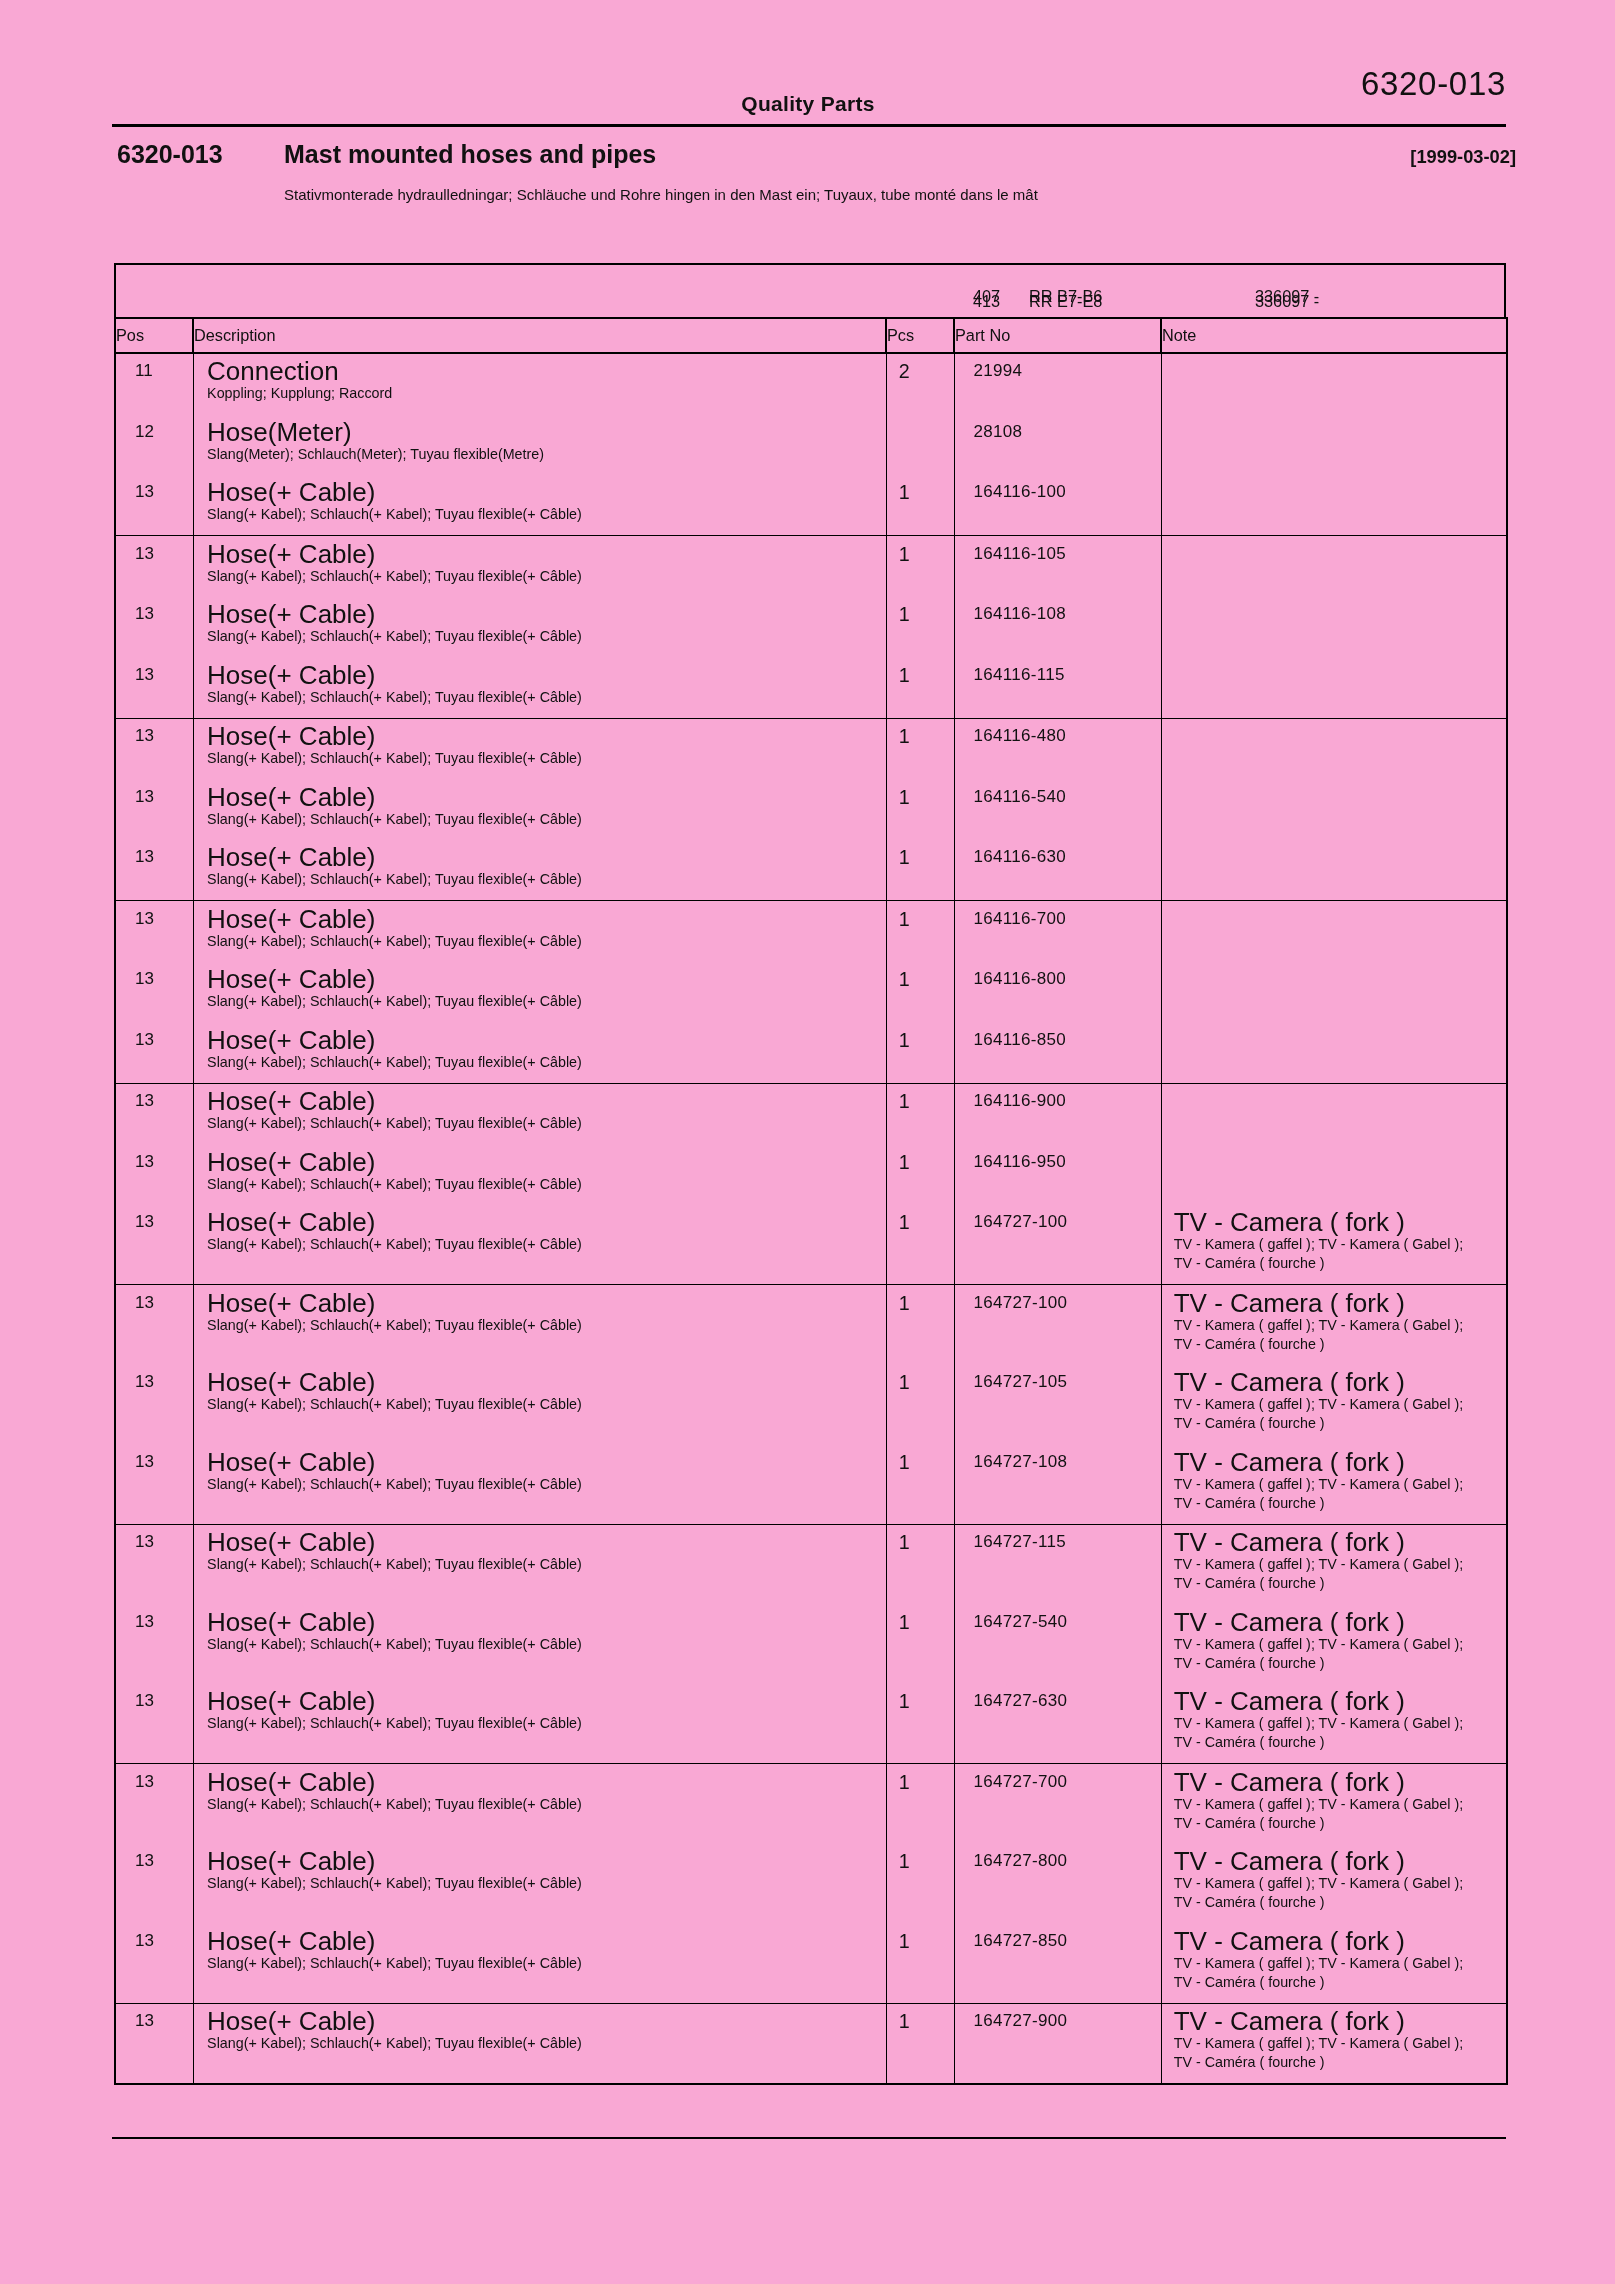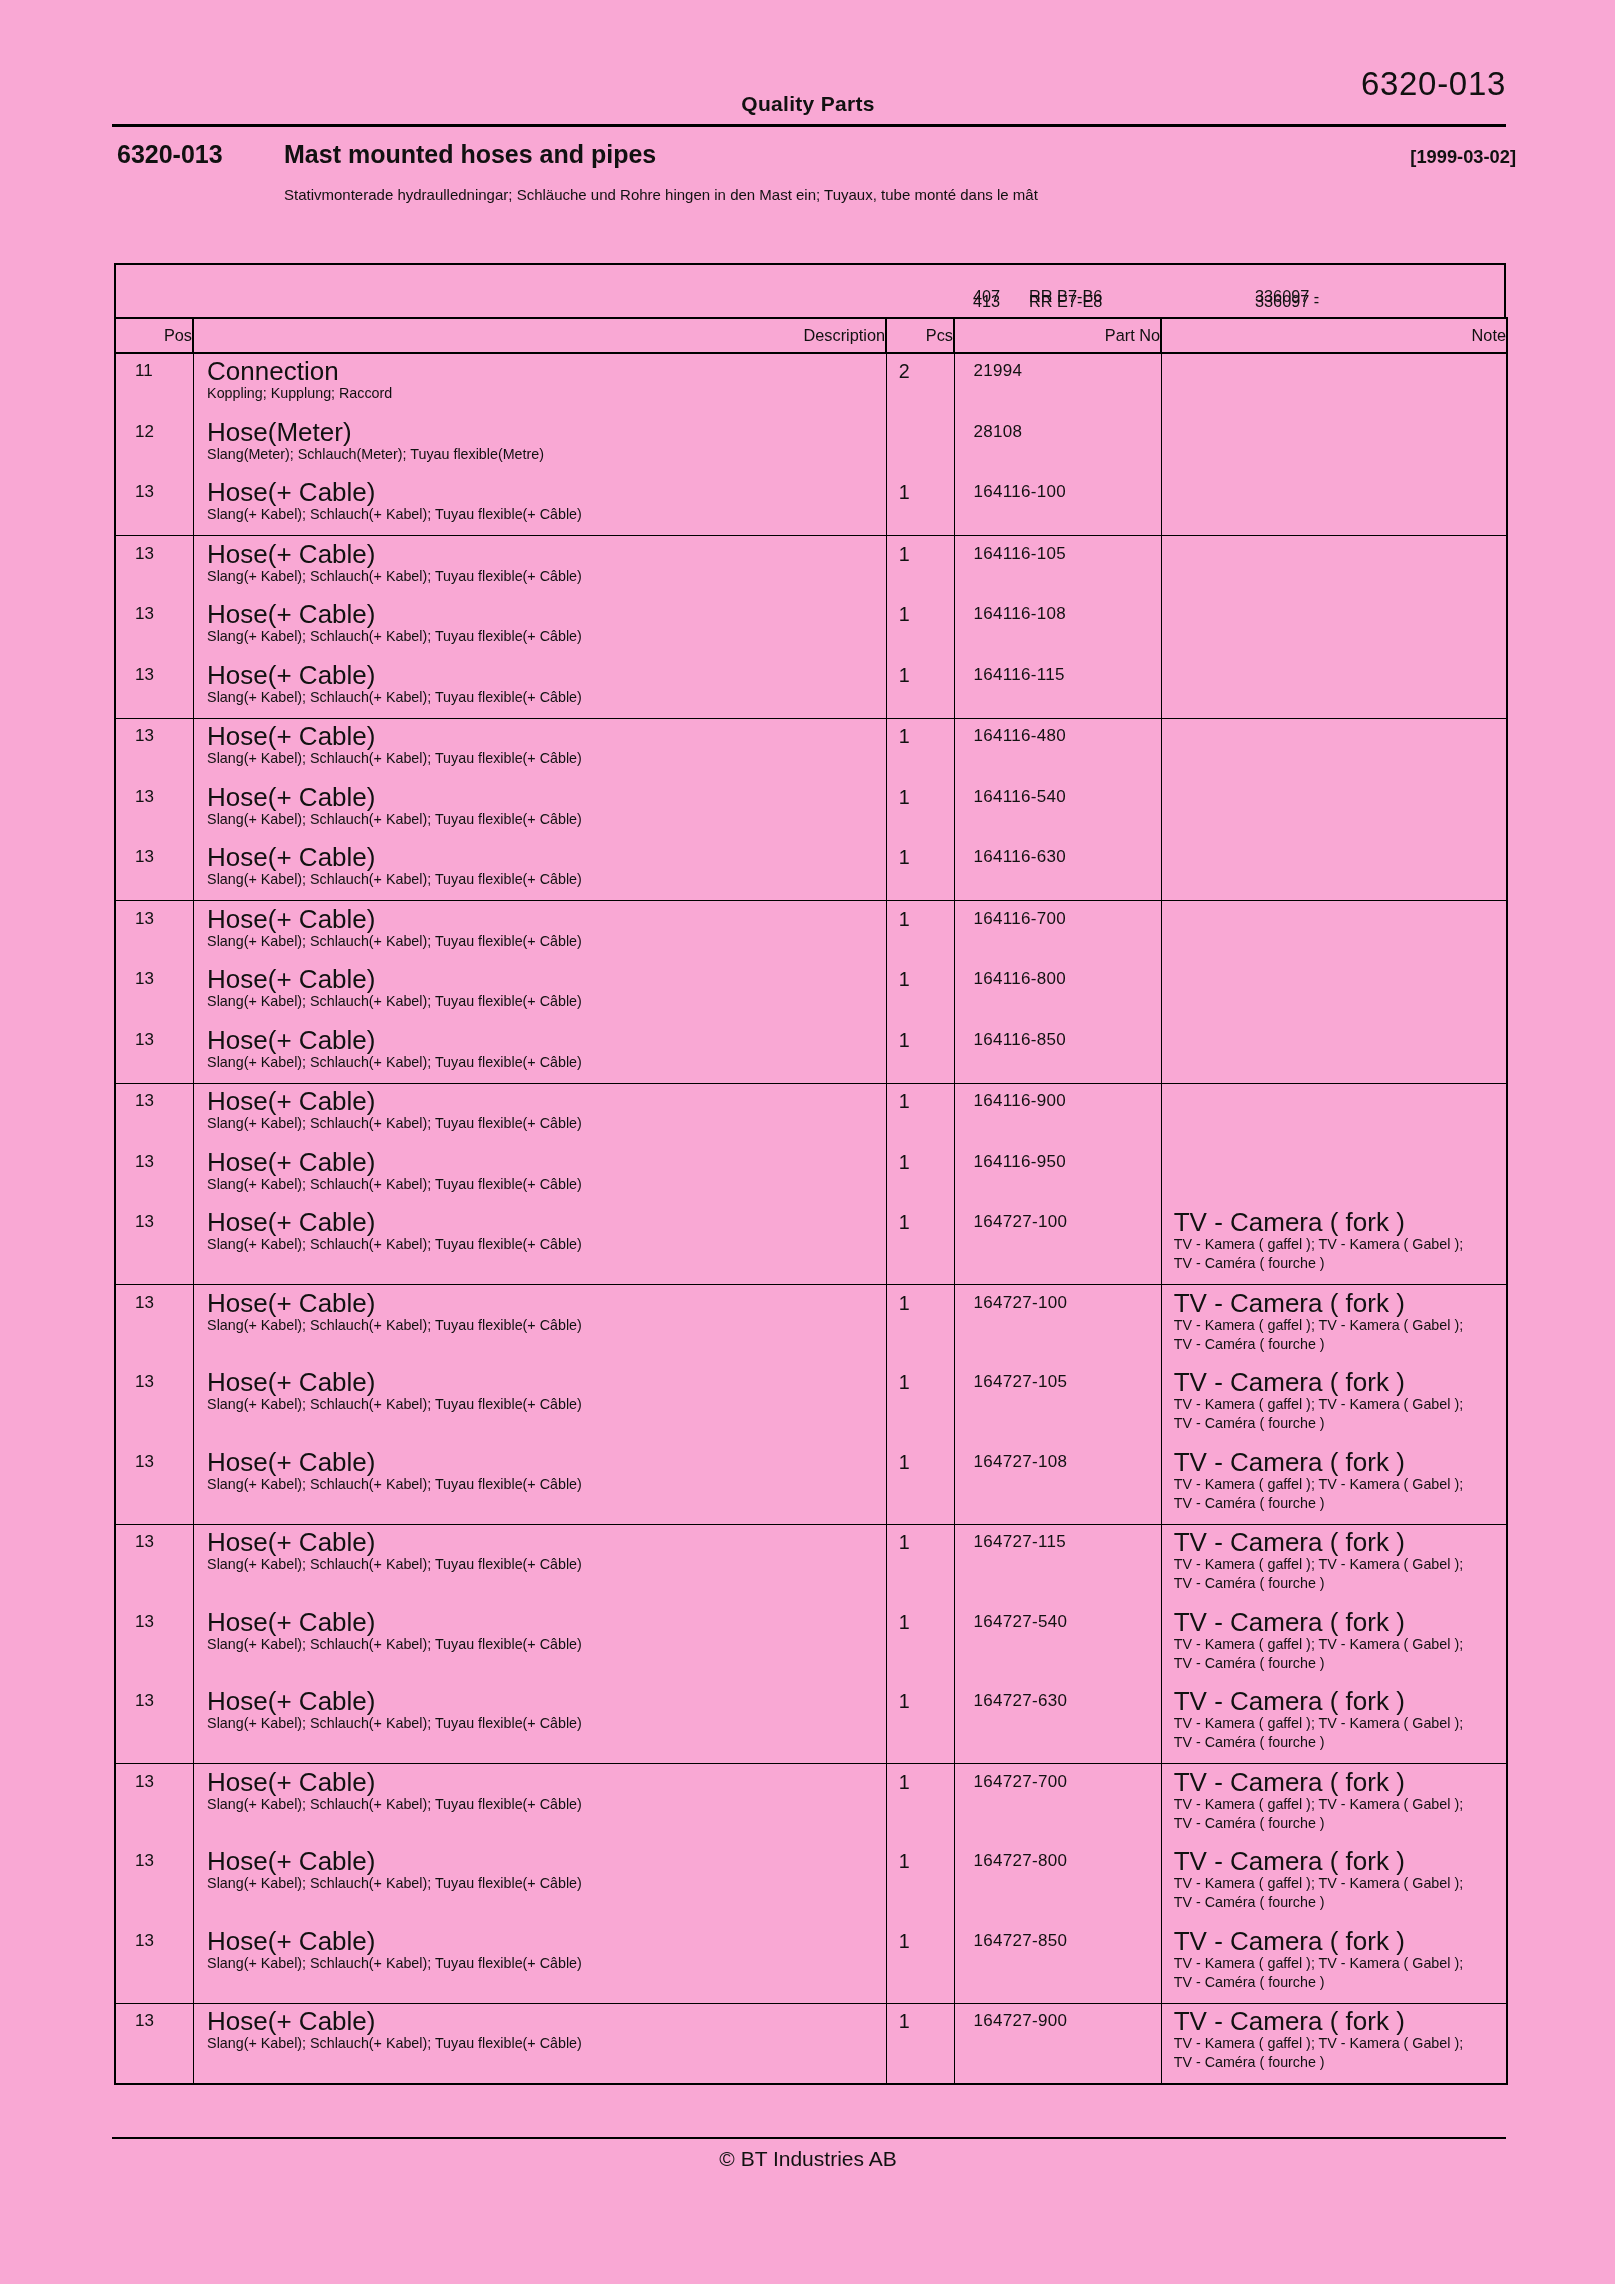"Pos" table.parts thead th { text-align: right -> left }
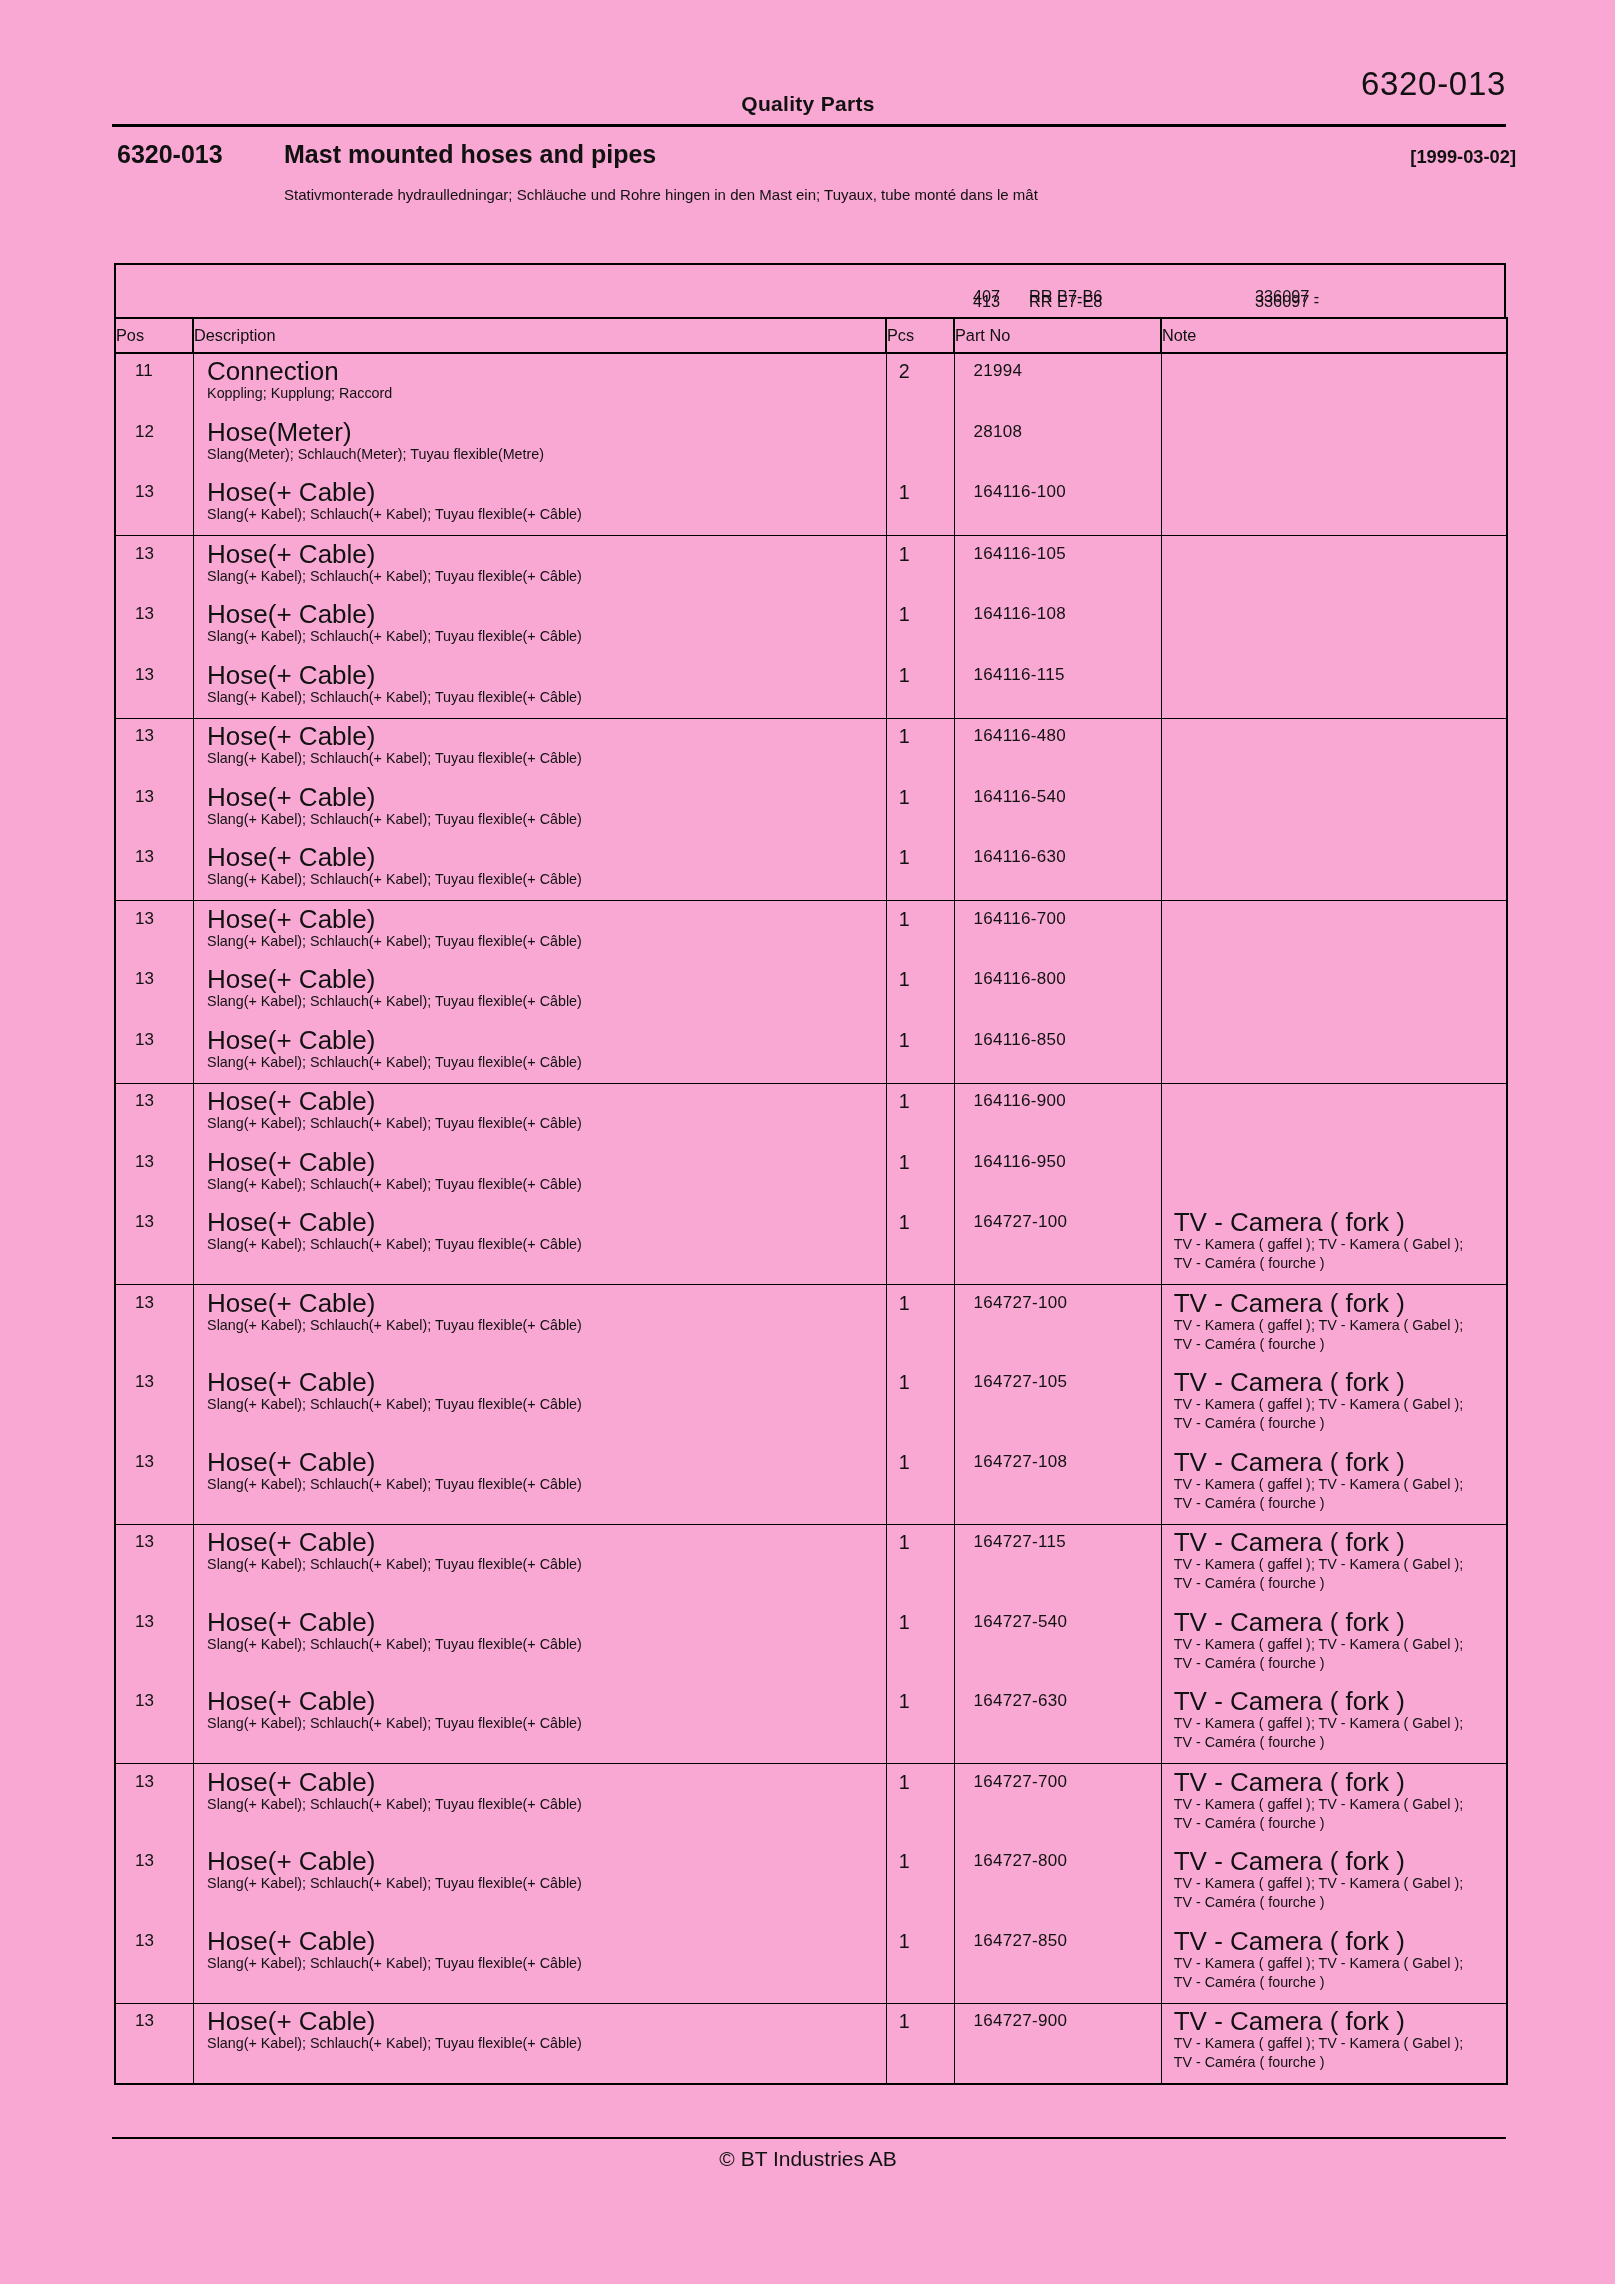"© BT Industries AB" div.footer-text { html: <div>© BT Industries AB</div> -> none }
